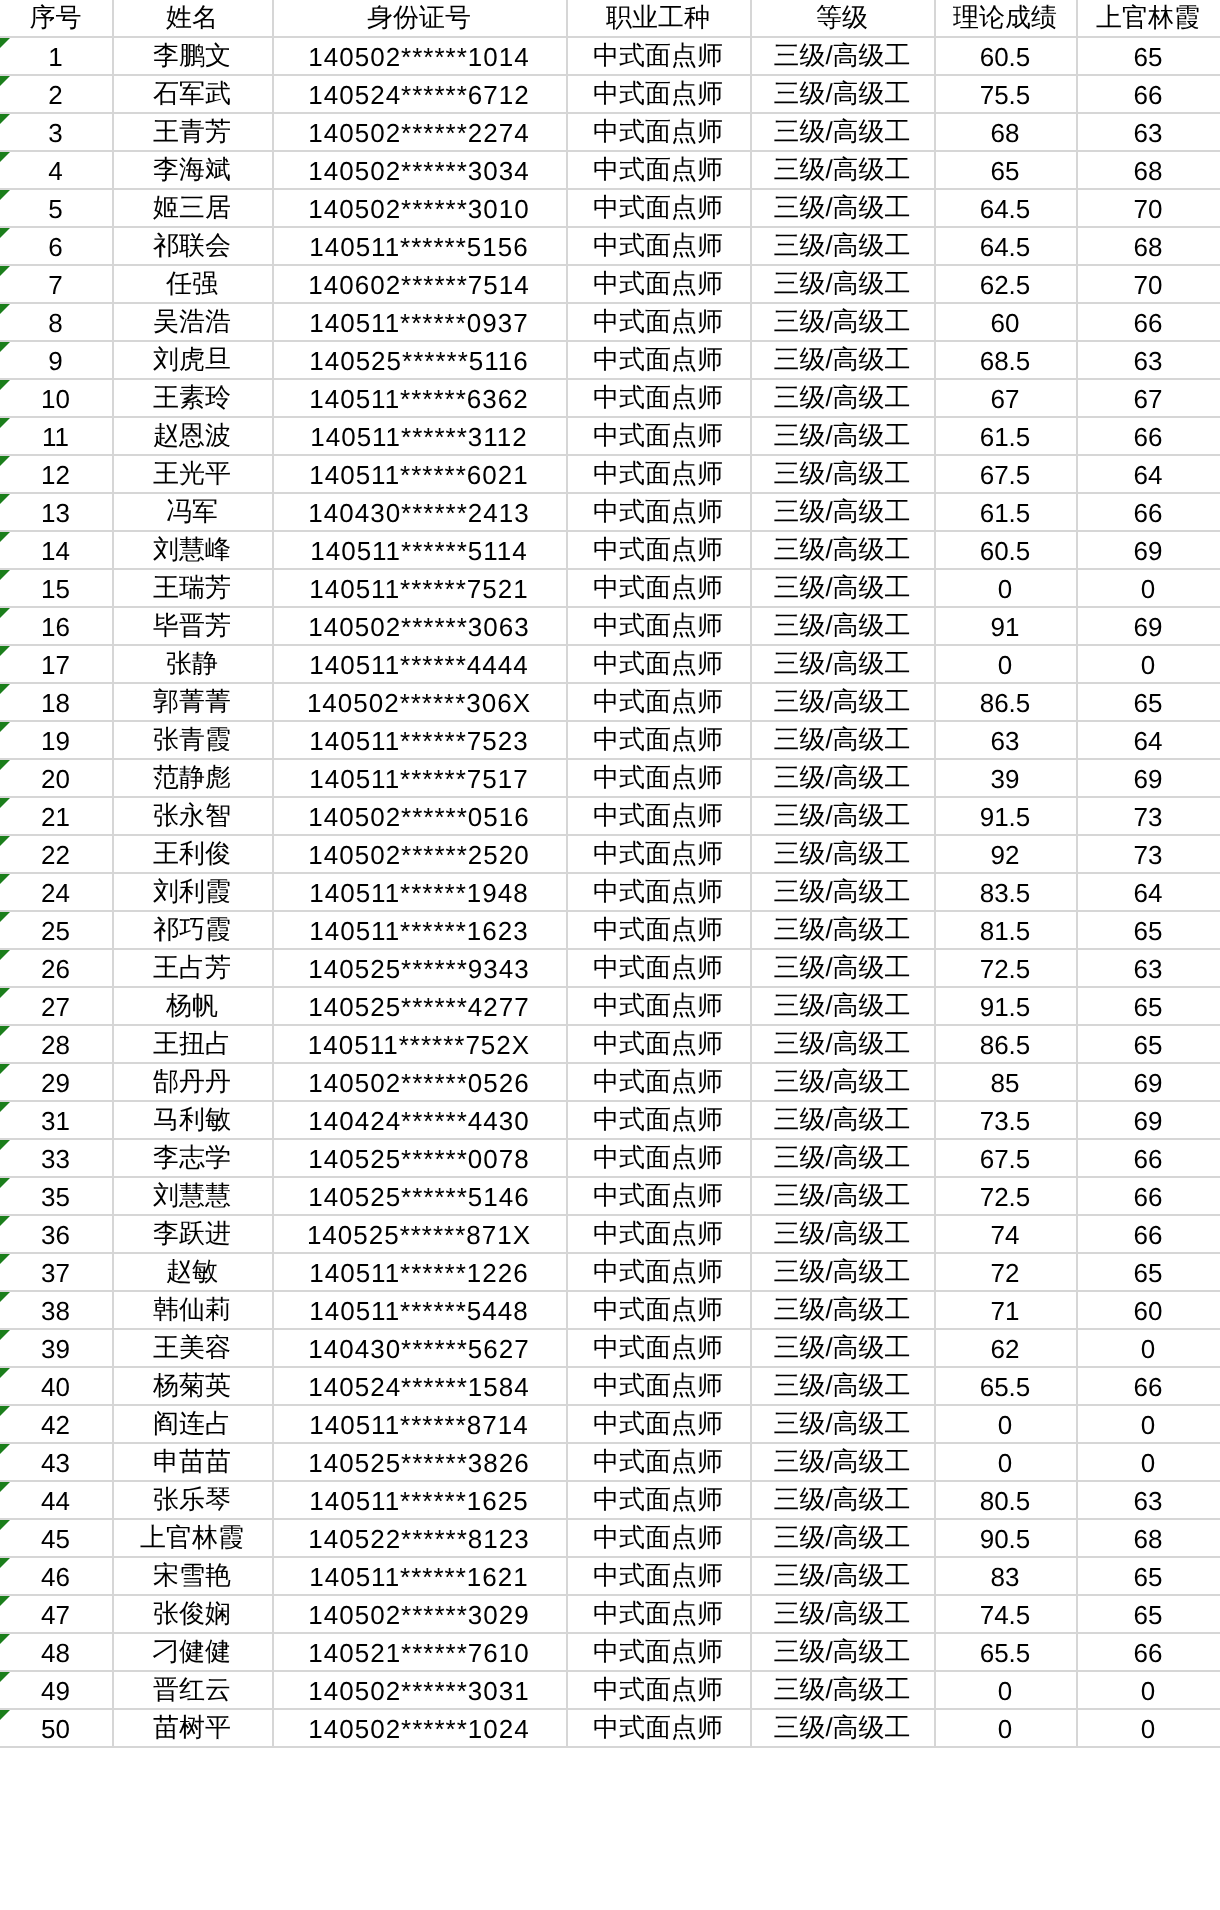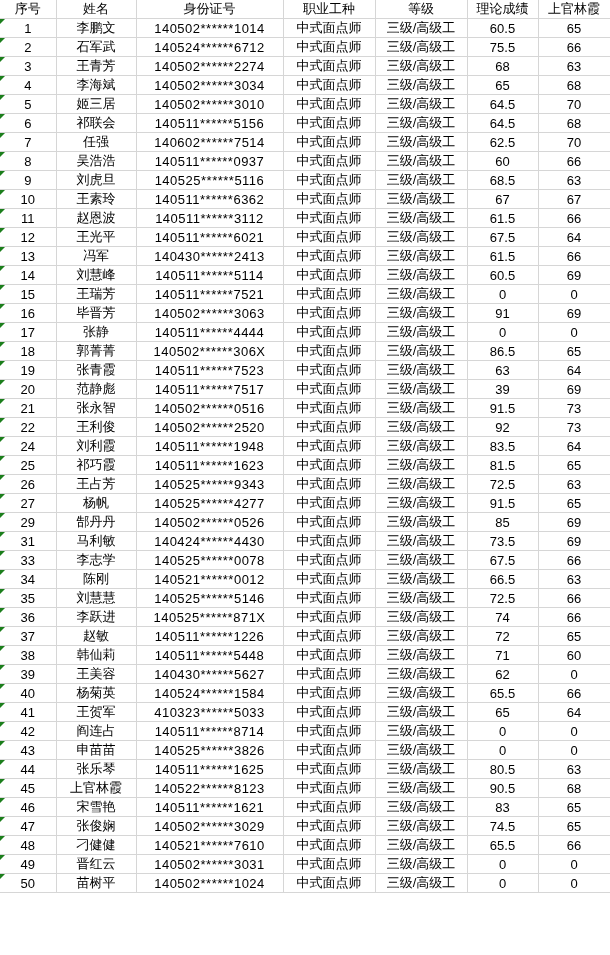"28" tr { html: none -> <tr> <td><span></span>28</td> <td>王扭占</td> <td>140511******752X</td> <td>中式面点师</td> <td>三级/高级工</td> <td>86.5</td> <td>65</td> </tr> }
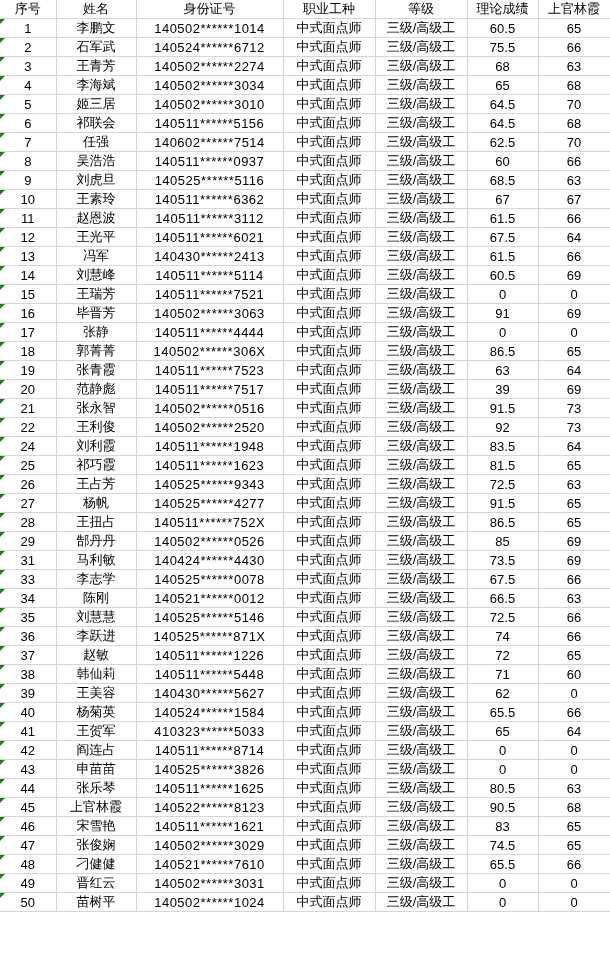"34" tr { html: <tr> <td><span></span>34</td> <td>陈刚</td> <td>140521******0012</td> <td>中式面点师</td> <td>三级/高级工</td> <td>66.5</td> <td>63</td> </tr> -> none }
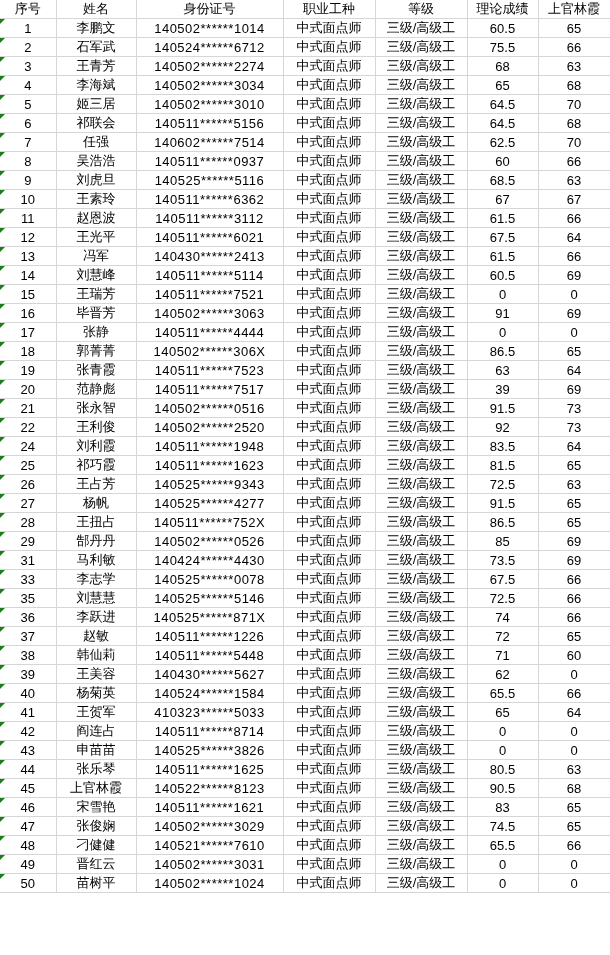"41" tr { html: <tr> <td><span></span>41</td> <td>王贺军</td> <td>410323******5033</td> <td>中式面点师</td> <td>三级/高级工</td> <td>65</td> <td>64</td> </tr> -> none }
